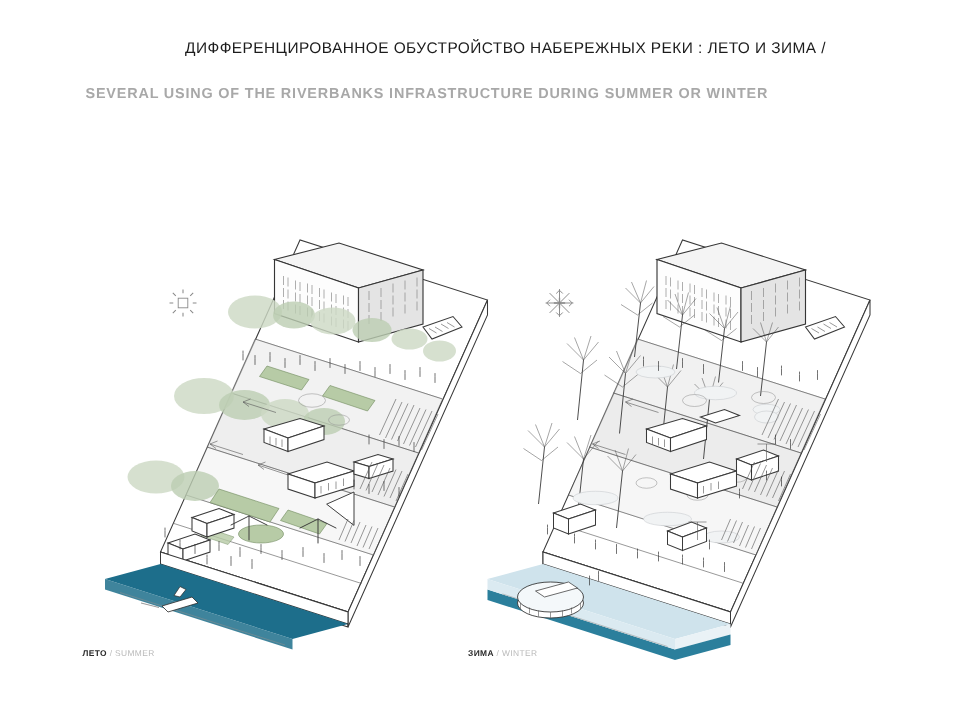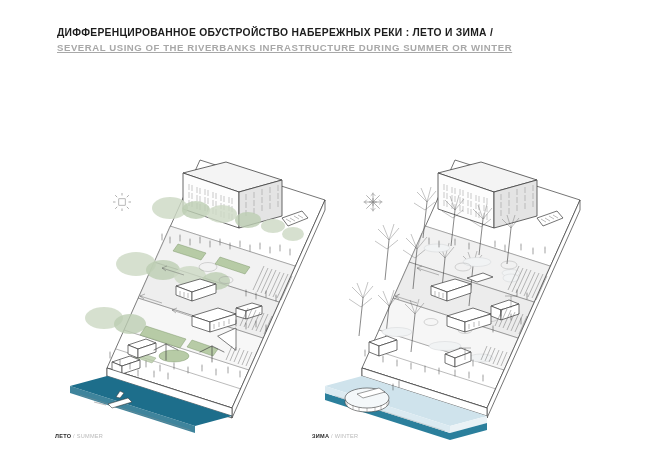"ДИФФЕРЕНЦИРОВАННОЕ ОБУСТРОЙСТВО" .title-ru { font-weight: bold -> normal; text-align: none -> center }
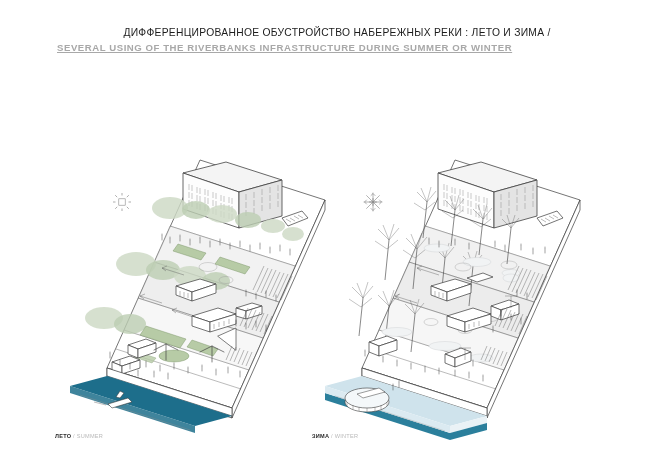"SEVERAL USING OF THE RIVERBANKS" .title-en { margin-top: 1px -> 16px; text-decoration: underline -> none }
